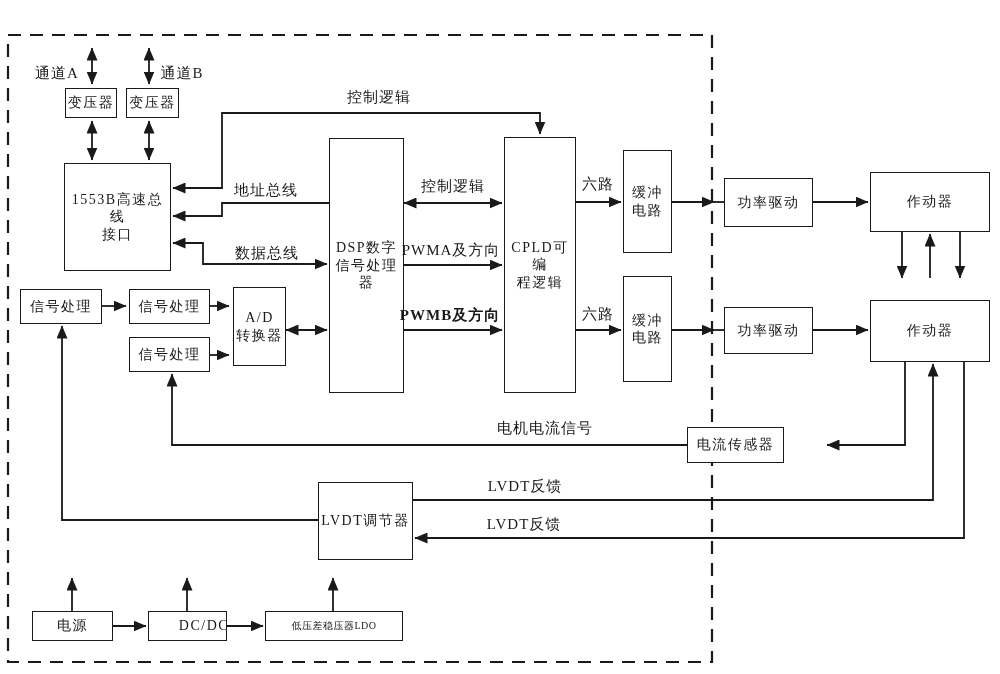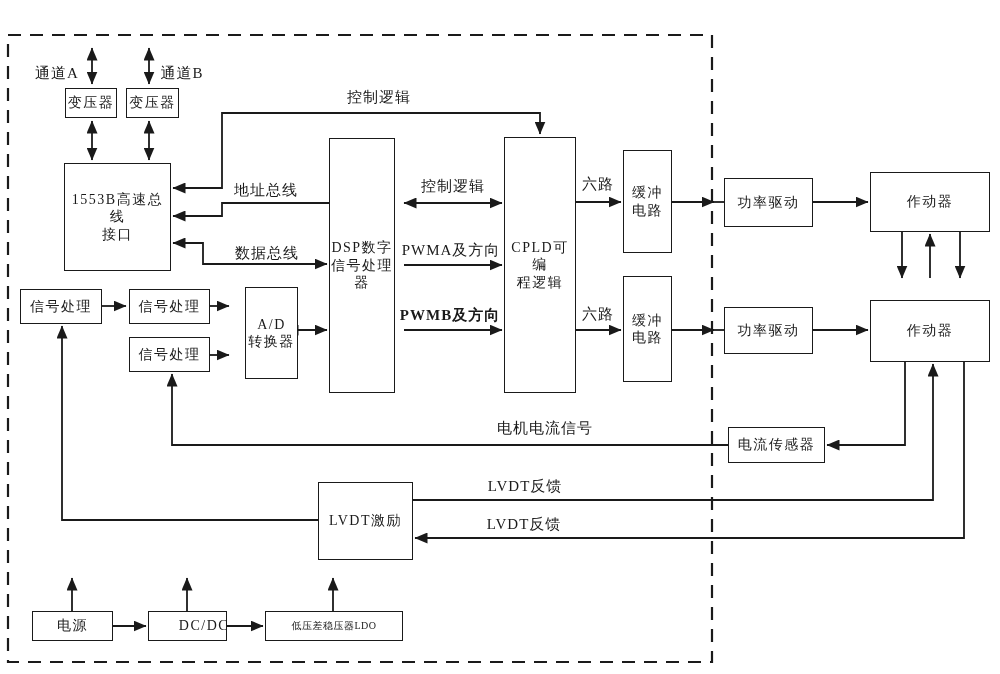"DSP数字" div.box { width: 66px -> 75px }
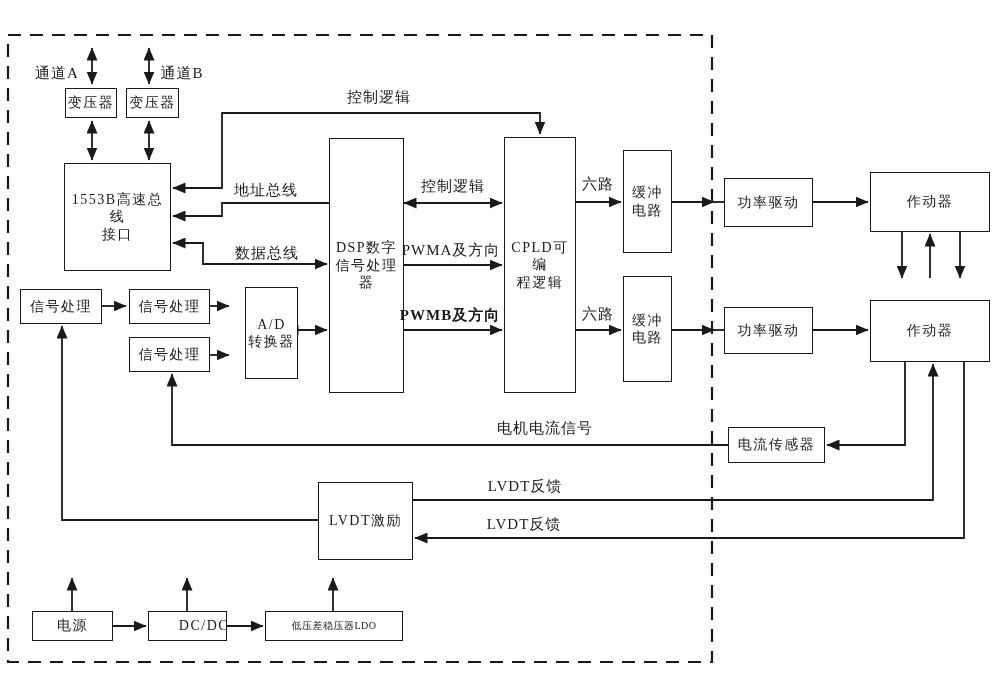"A/D" div.box { height: 92px -> 79px; margin-left: 12px -> none }
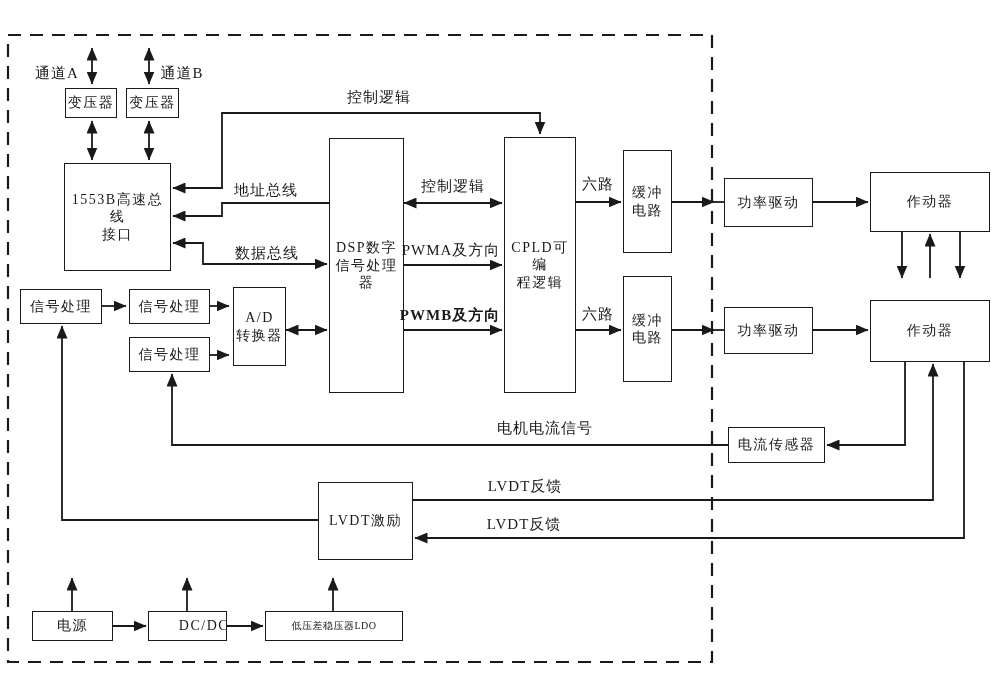"电流传感器" div.box { left: 728px -> 687px }
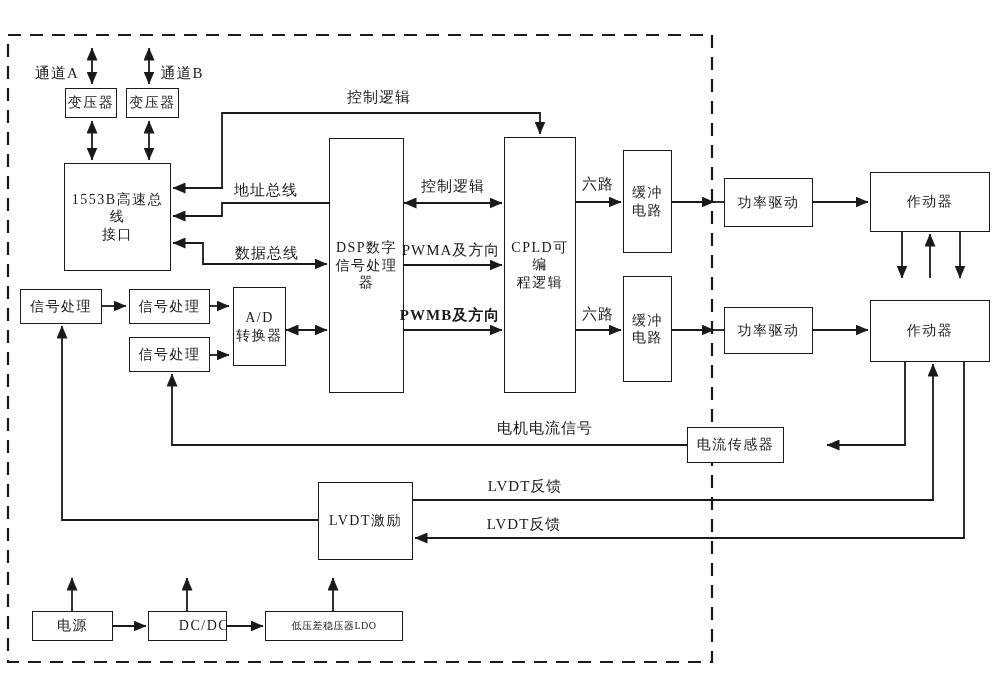"LVDT激励" div.box { text: LVDT激励 -> LVDT调节器 }
